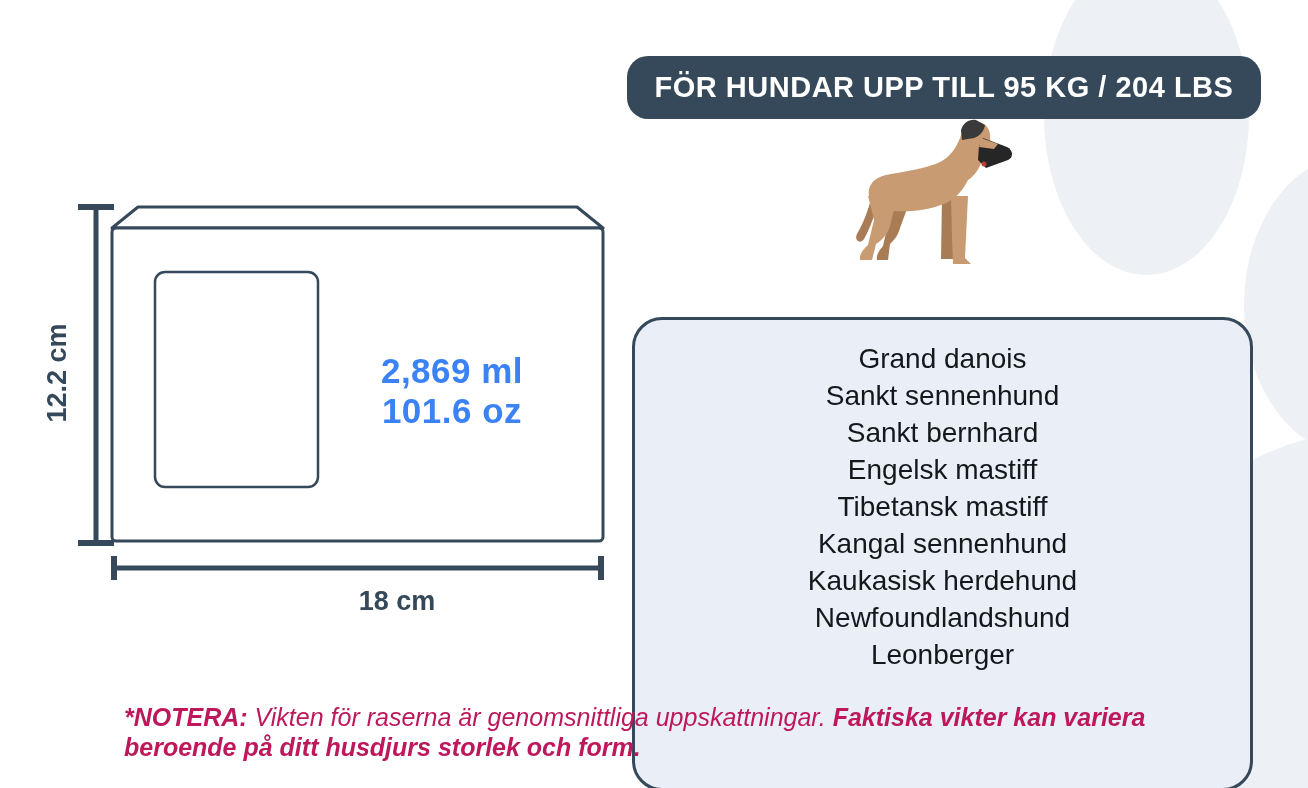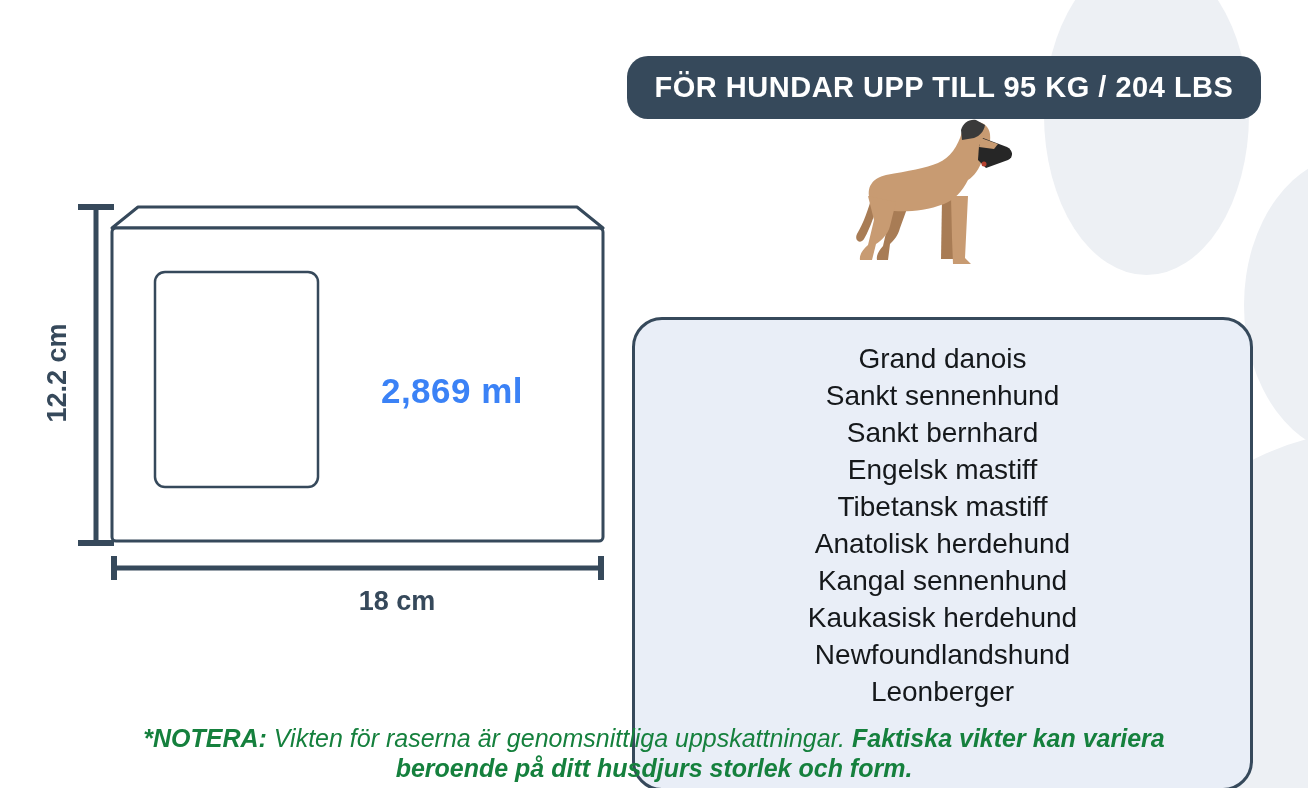"101.6 oz" div { html: none -> <div>101.6 oz</div> }
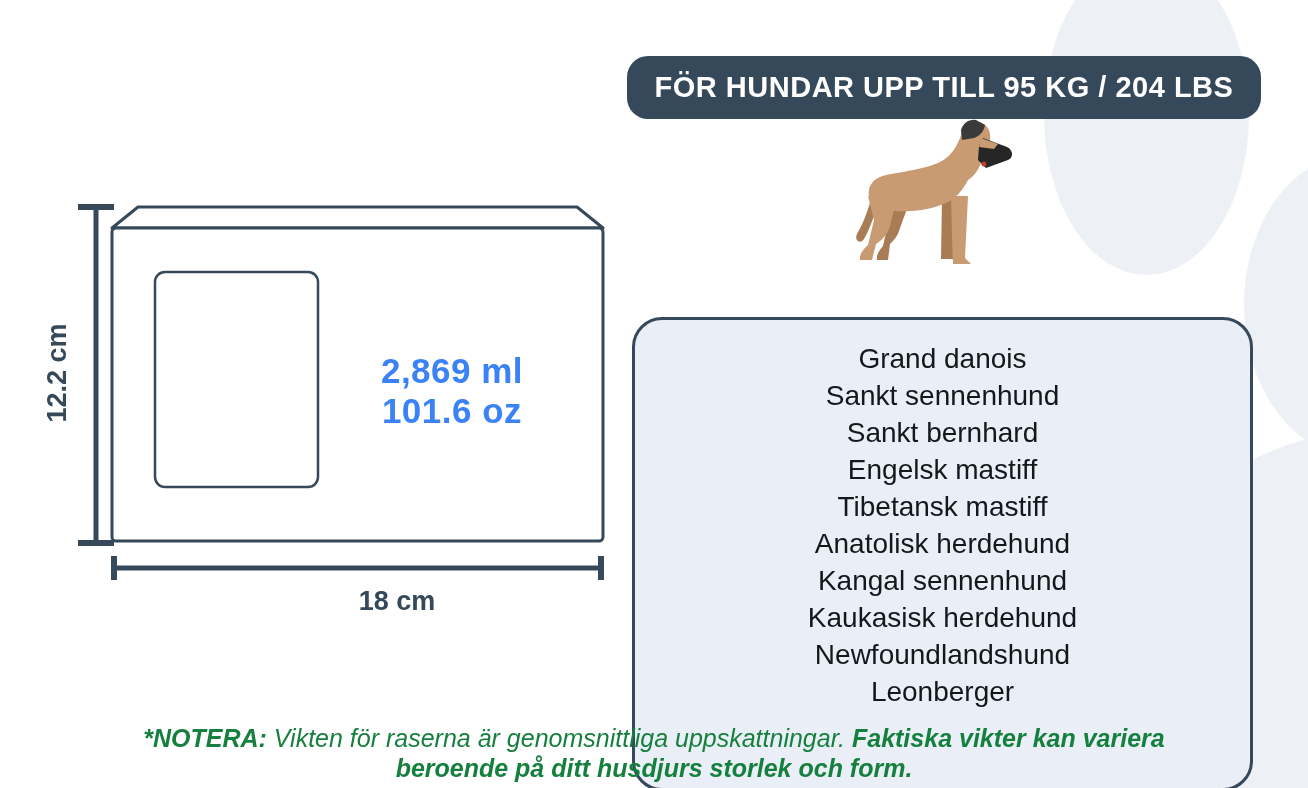"Anatolisk herdehund" li { html: <li>Anatolisk herdehund</li> -> none }
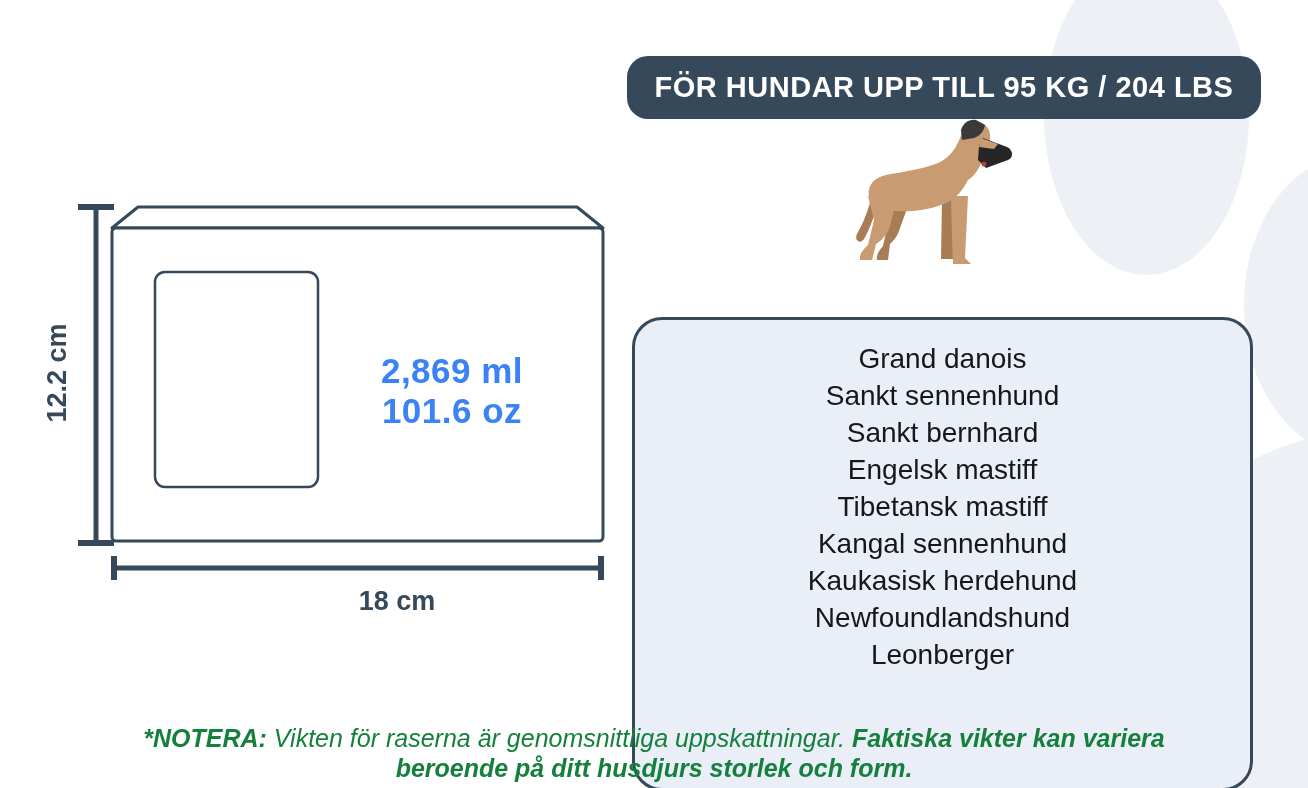"*NOTERA: Vikten för raserna är" .footnote { color: #15803d -> #be185d; margin-top: 21px -> none; text-align: center -> none }
